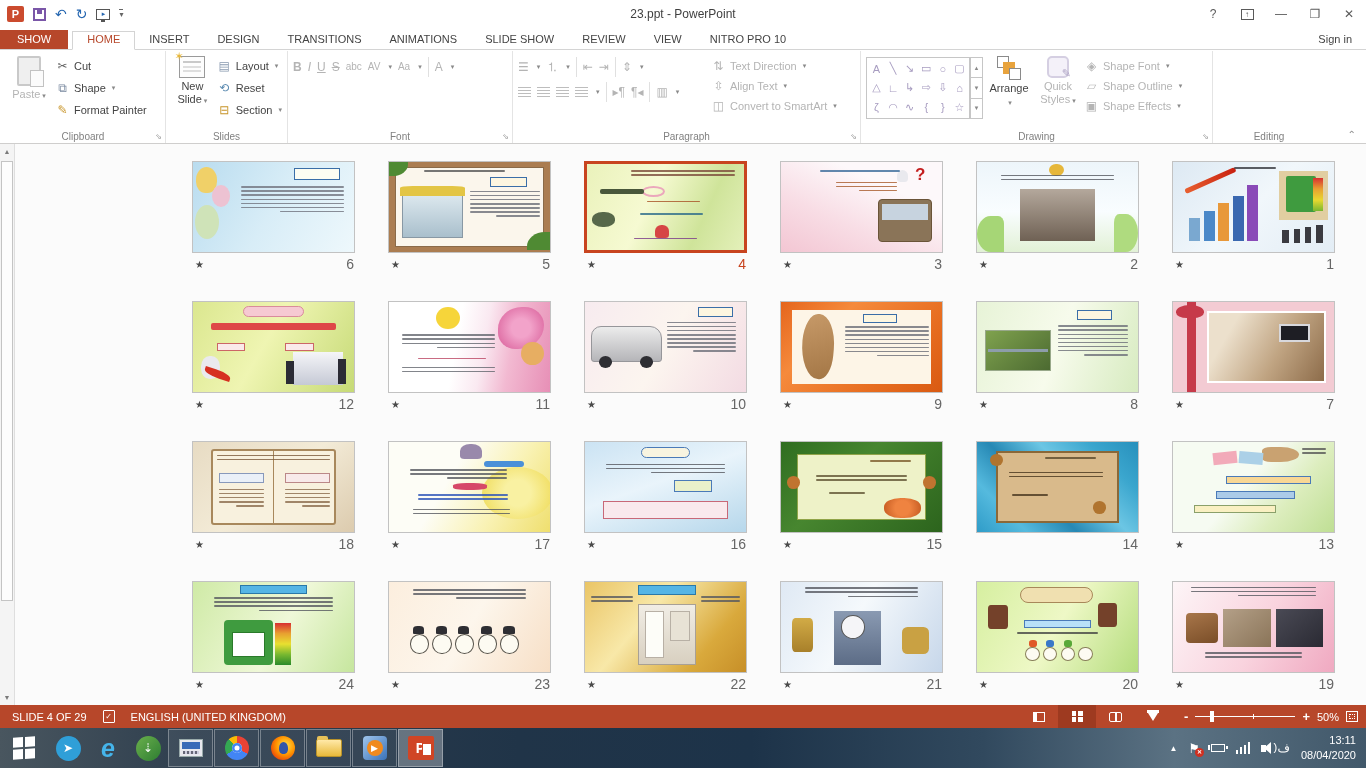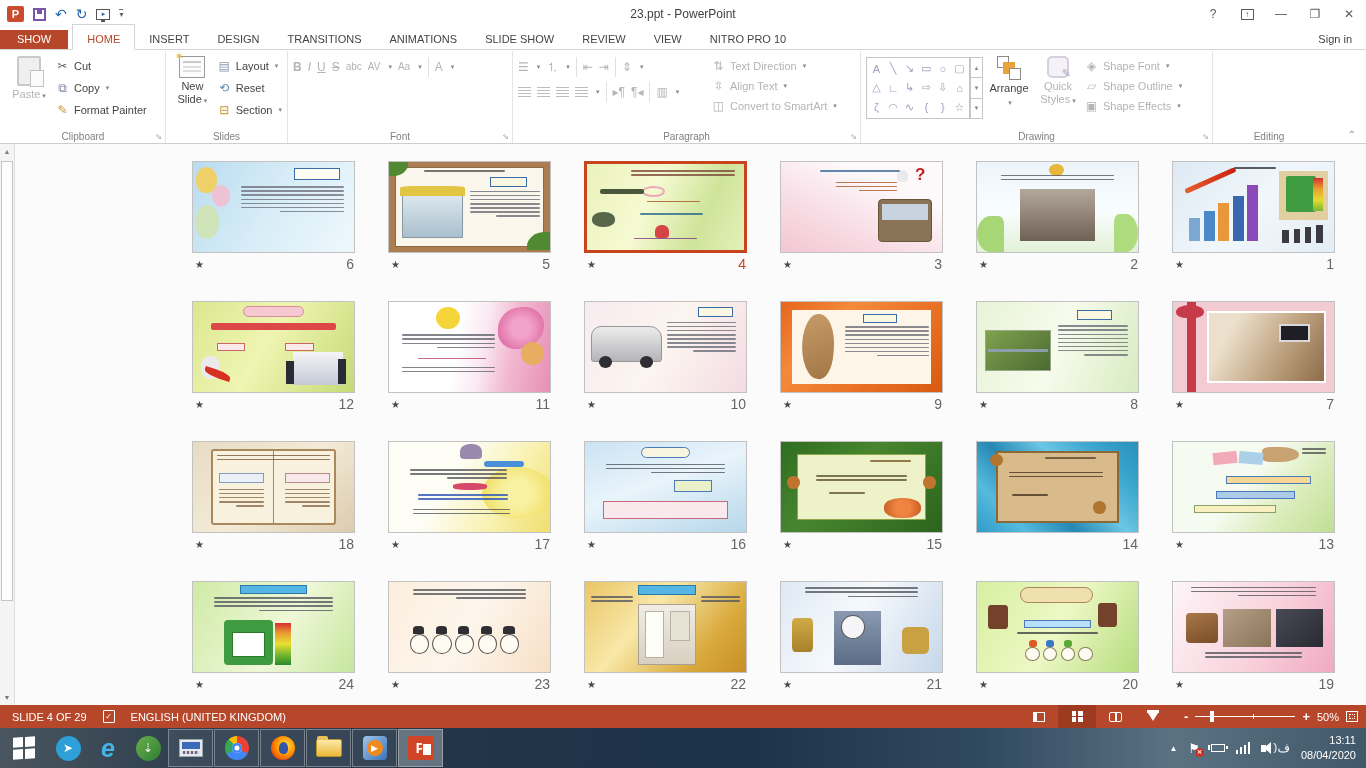"HOME" .tab { padding: 8px 14px 4px -> 1px 14px 4px }
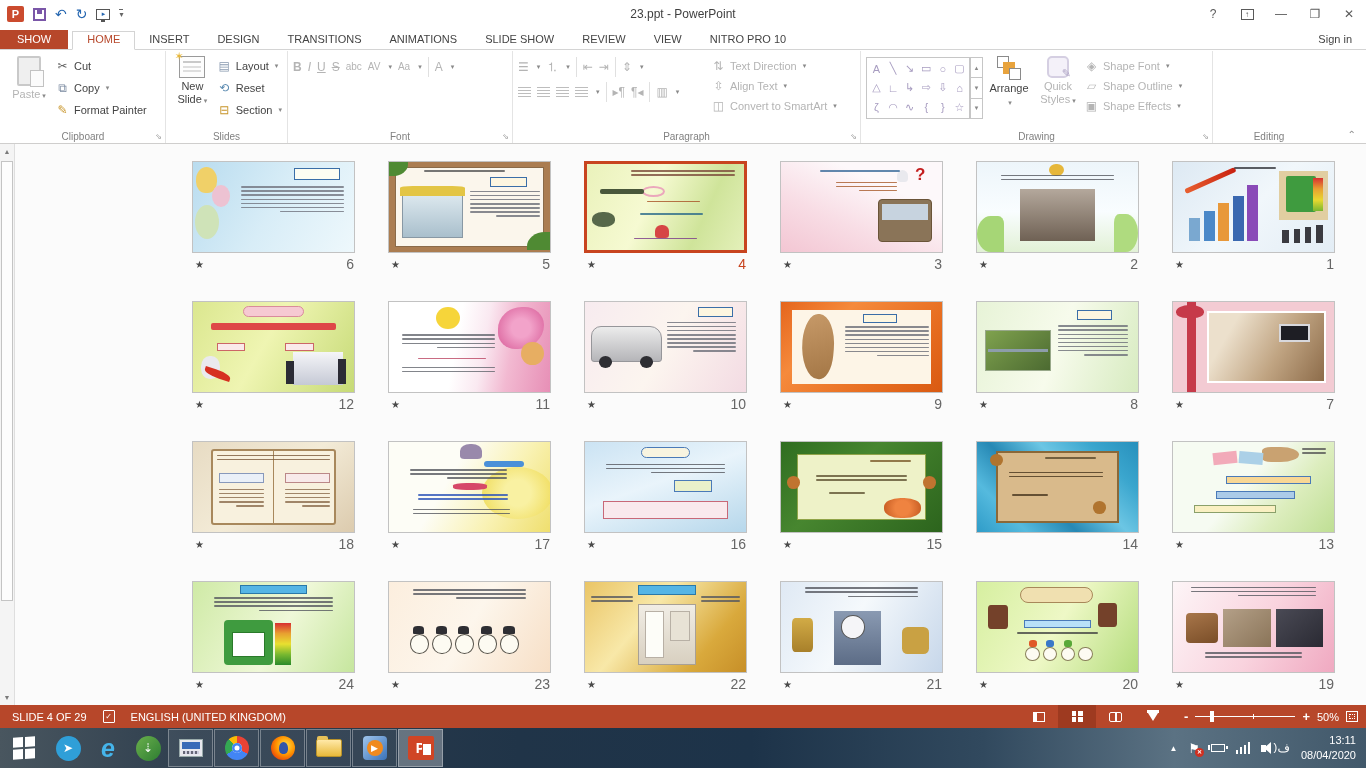"Copy" span { text: Copy -> Shape }
